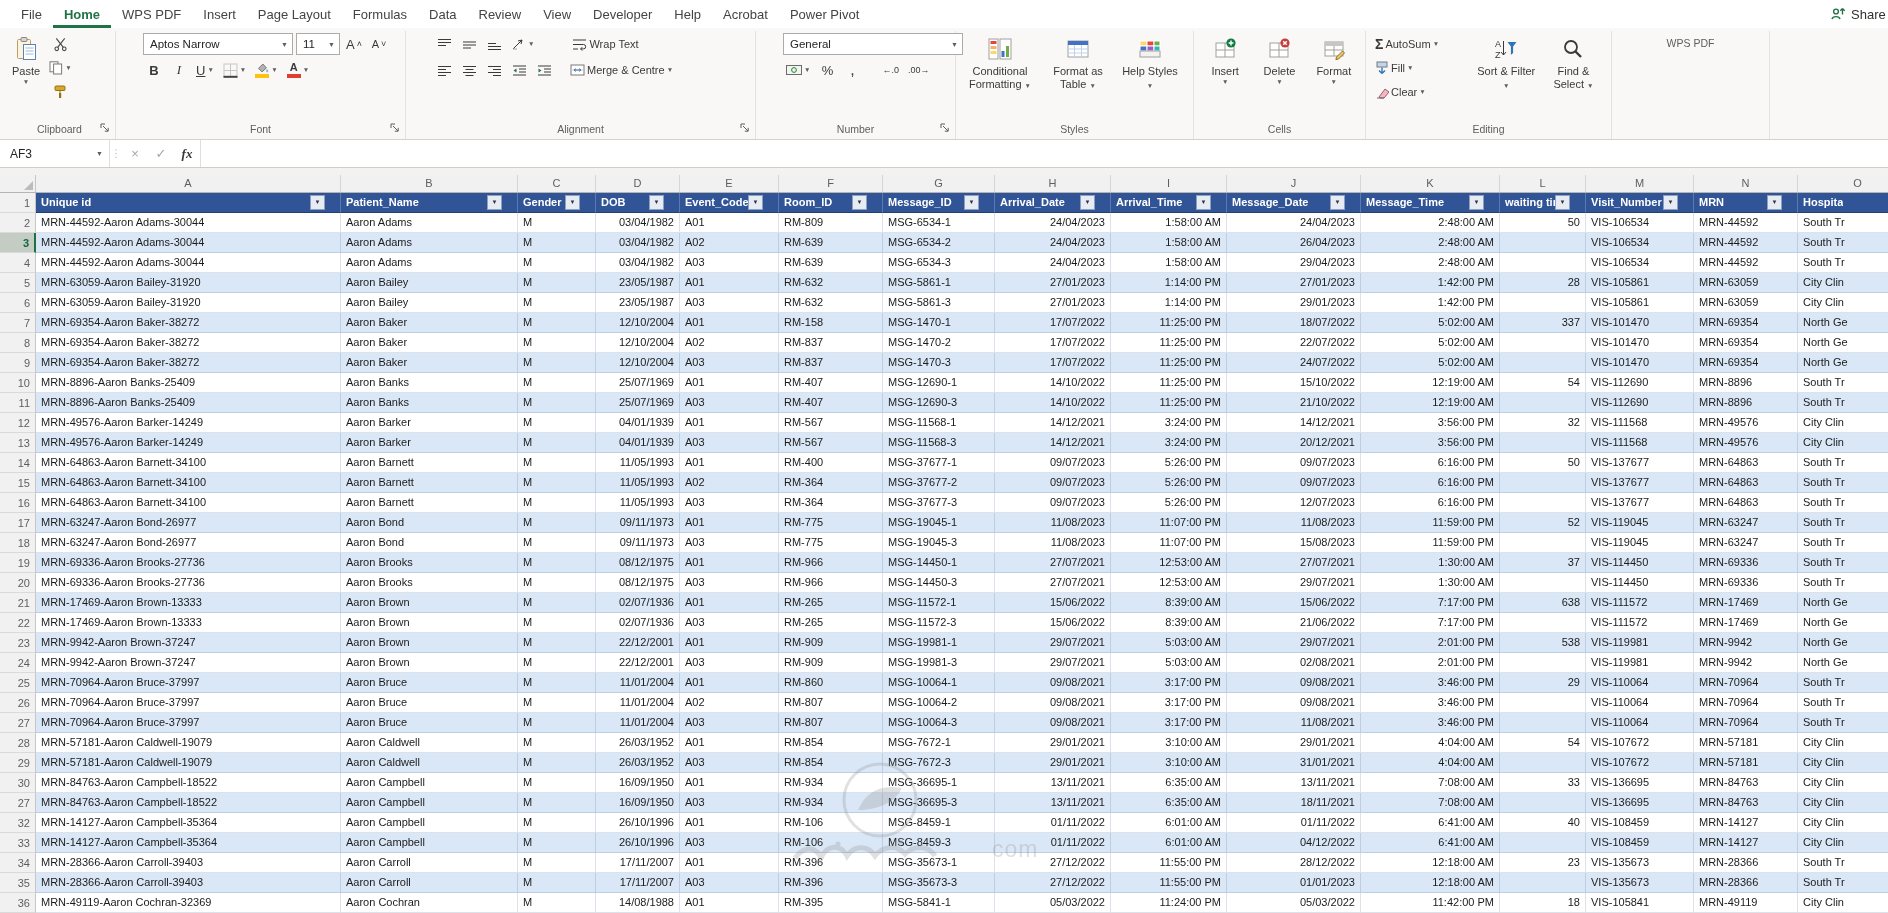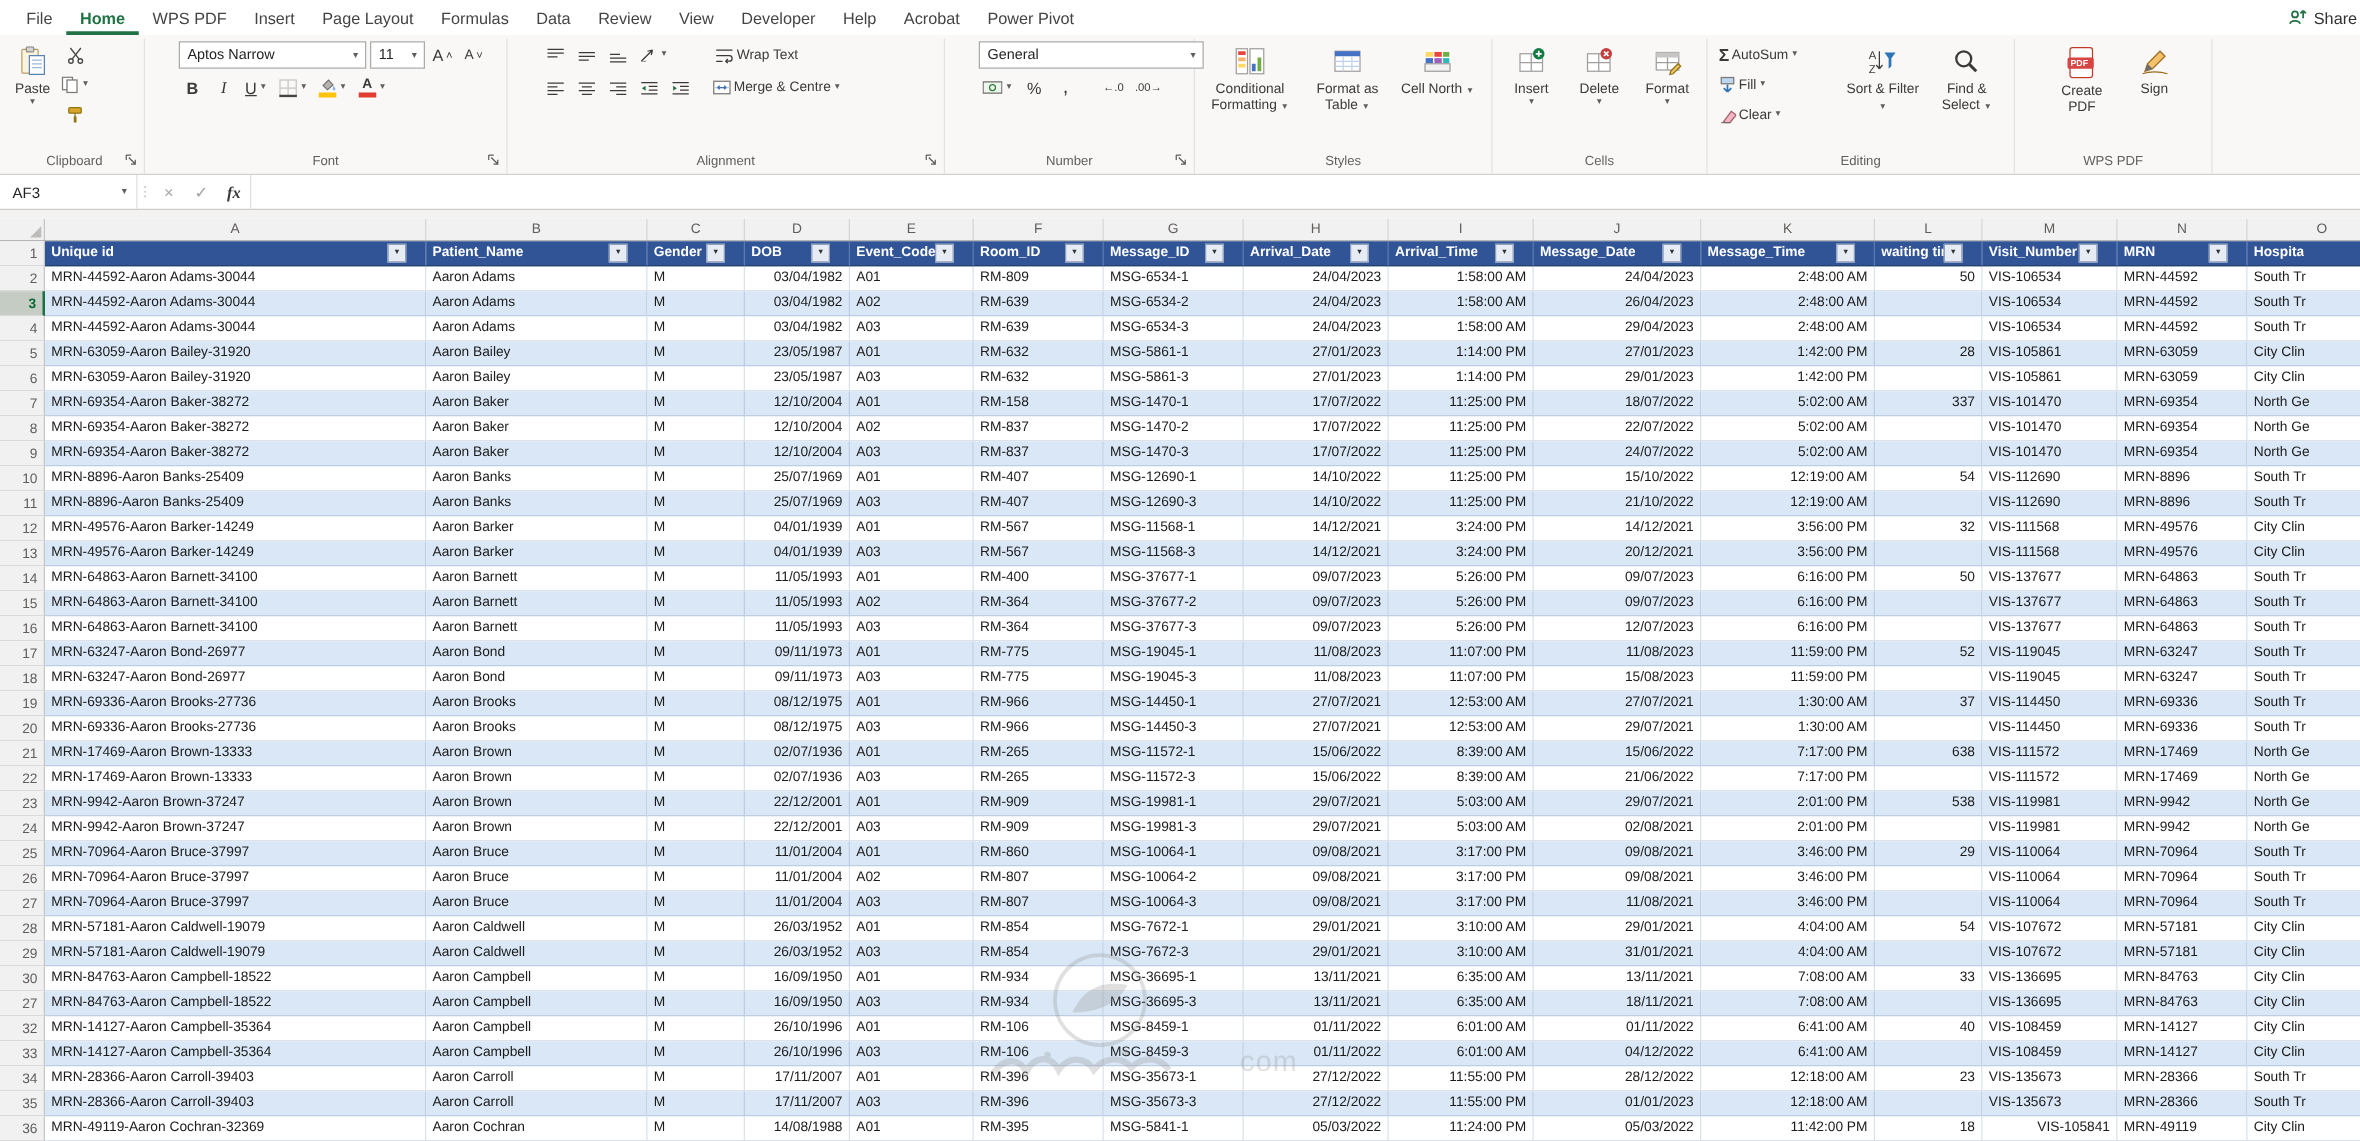"Cell North" span { text: Cell North -> Help Styles }
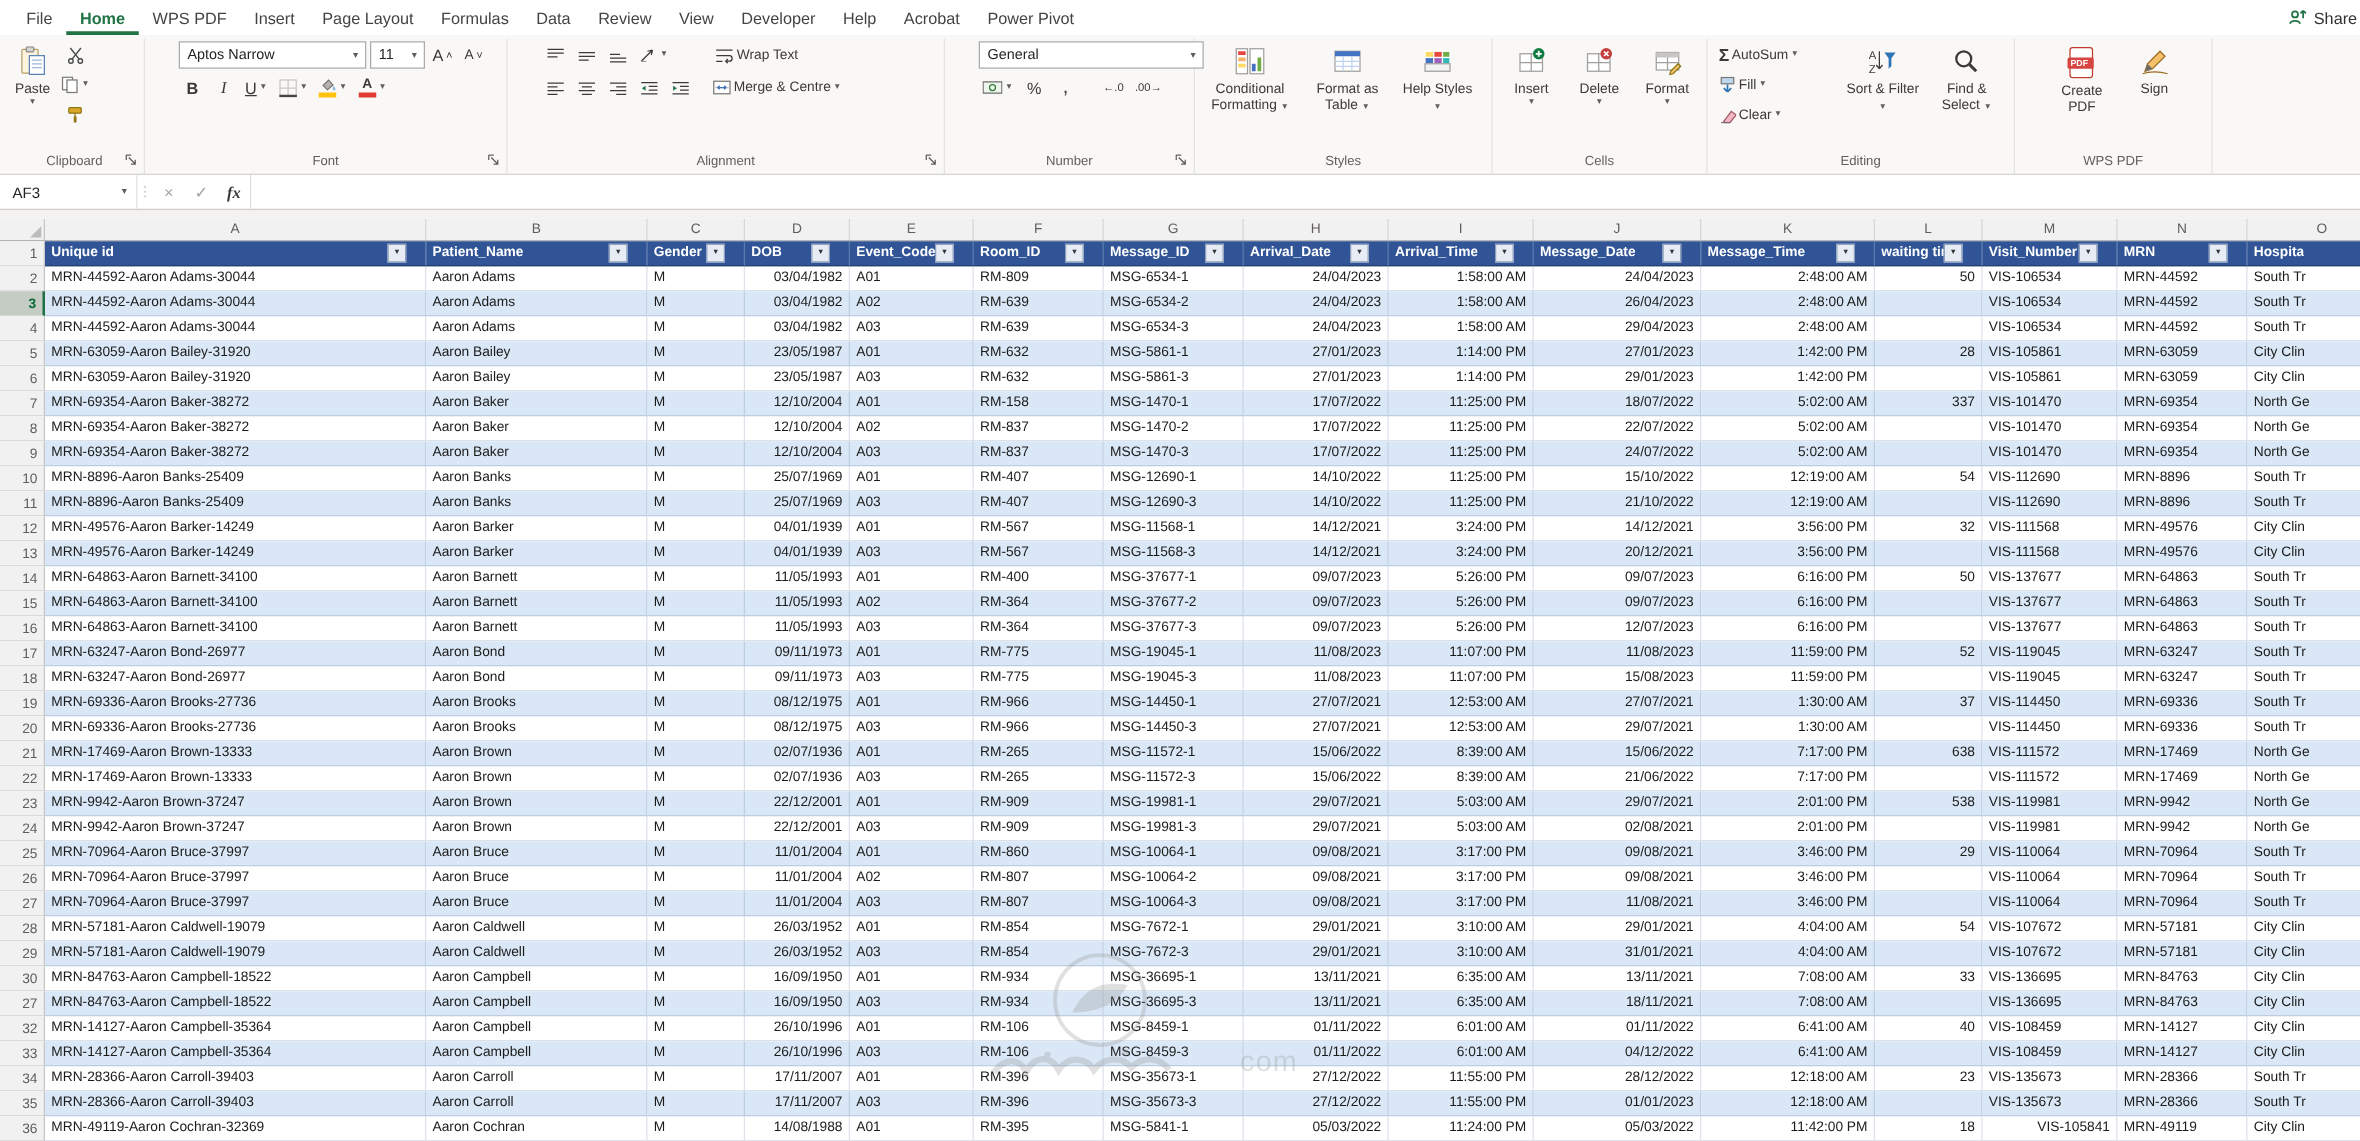"Create PDF" div.rcontent { html: <div> <div> <span> <svg> <rect></rect> <rect></rect> <text>PDF</text> </svg> </span> <span>Create PDF</span> </div> <div> <span> <svg> <path></path> <path></path> <path></path> </svg> </span> <span>Sign</span> </div> </div> -> none }
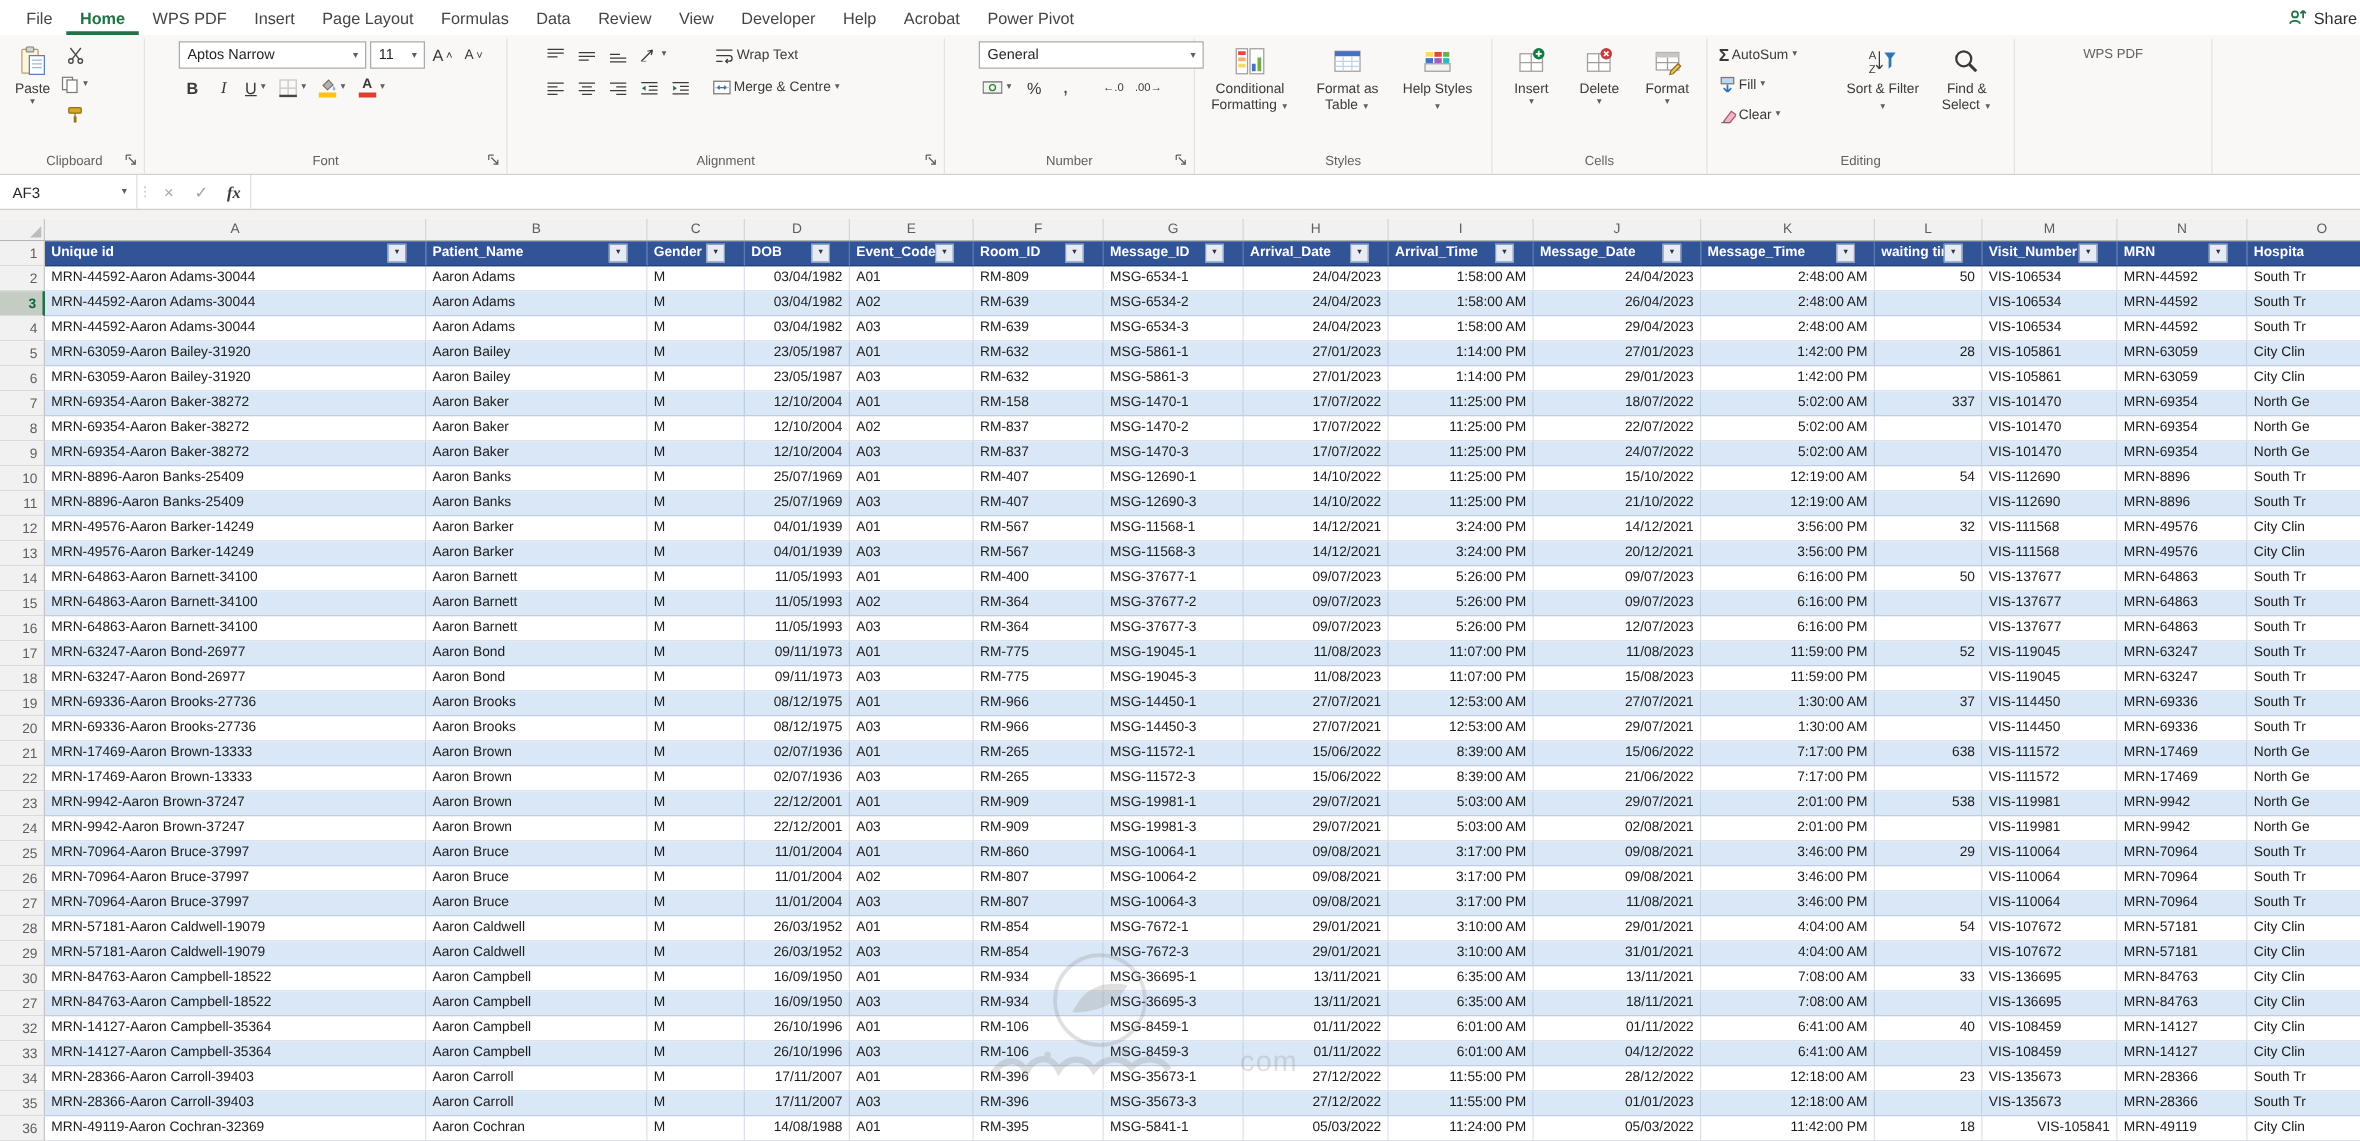"VIS-105841" div.cell { text-align: right -> none }
